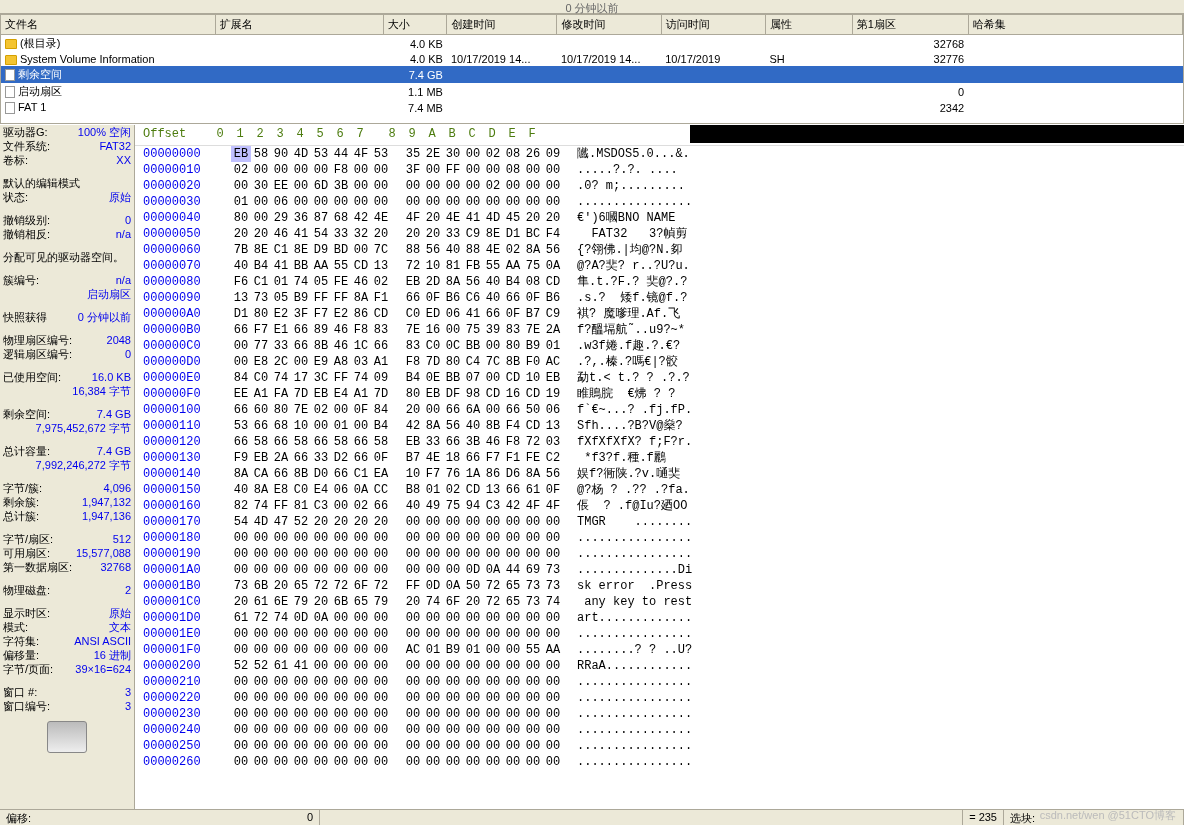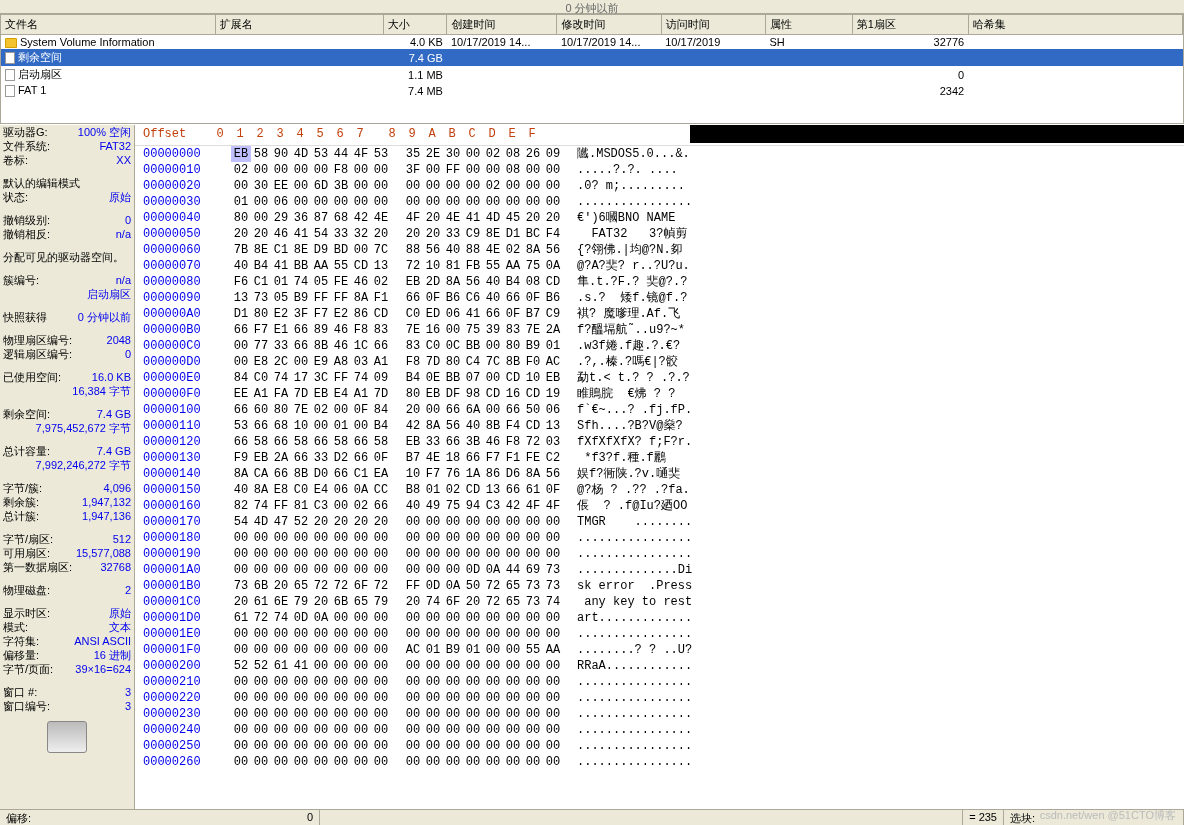"(根目录)" tr { html: none -> <tr> <td><span></span>(根目录)</td> <td></td> <td>4.0 KB</td> <td></td> <td></td> <td></td> <td></td> <td>32768</td> <td></td> </tr> }
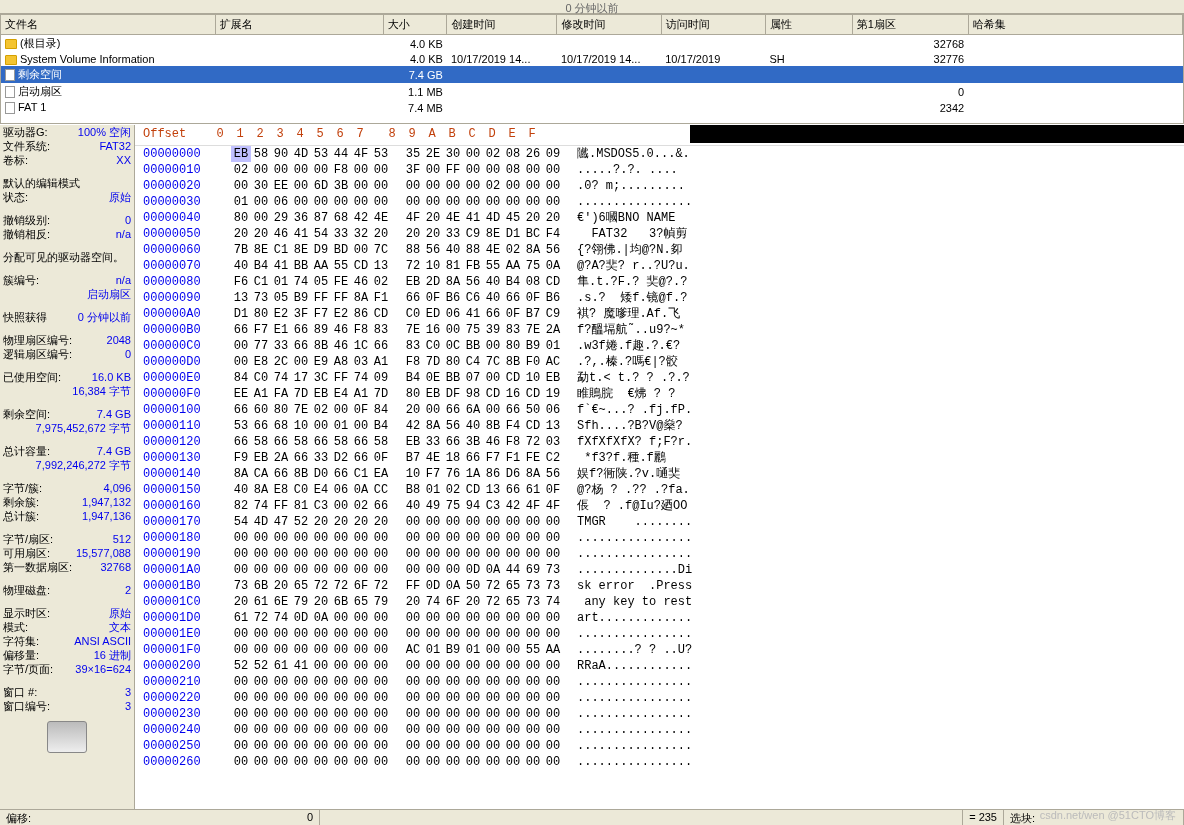"Offset" .hex-header { color: #c2410c -> #4d7c0f }
